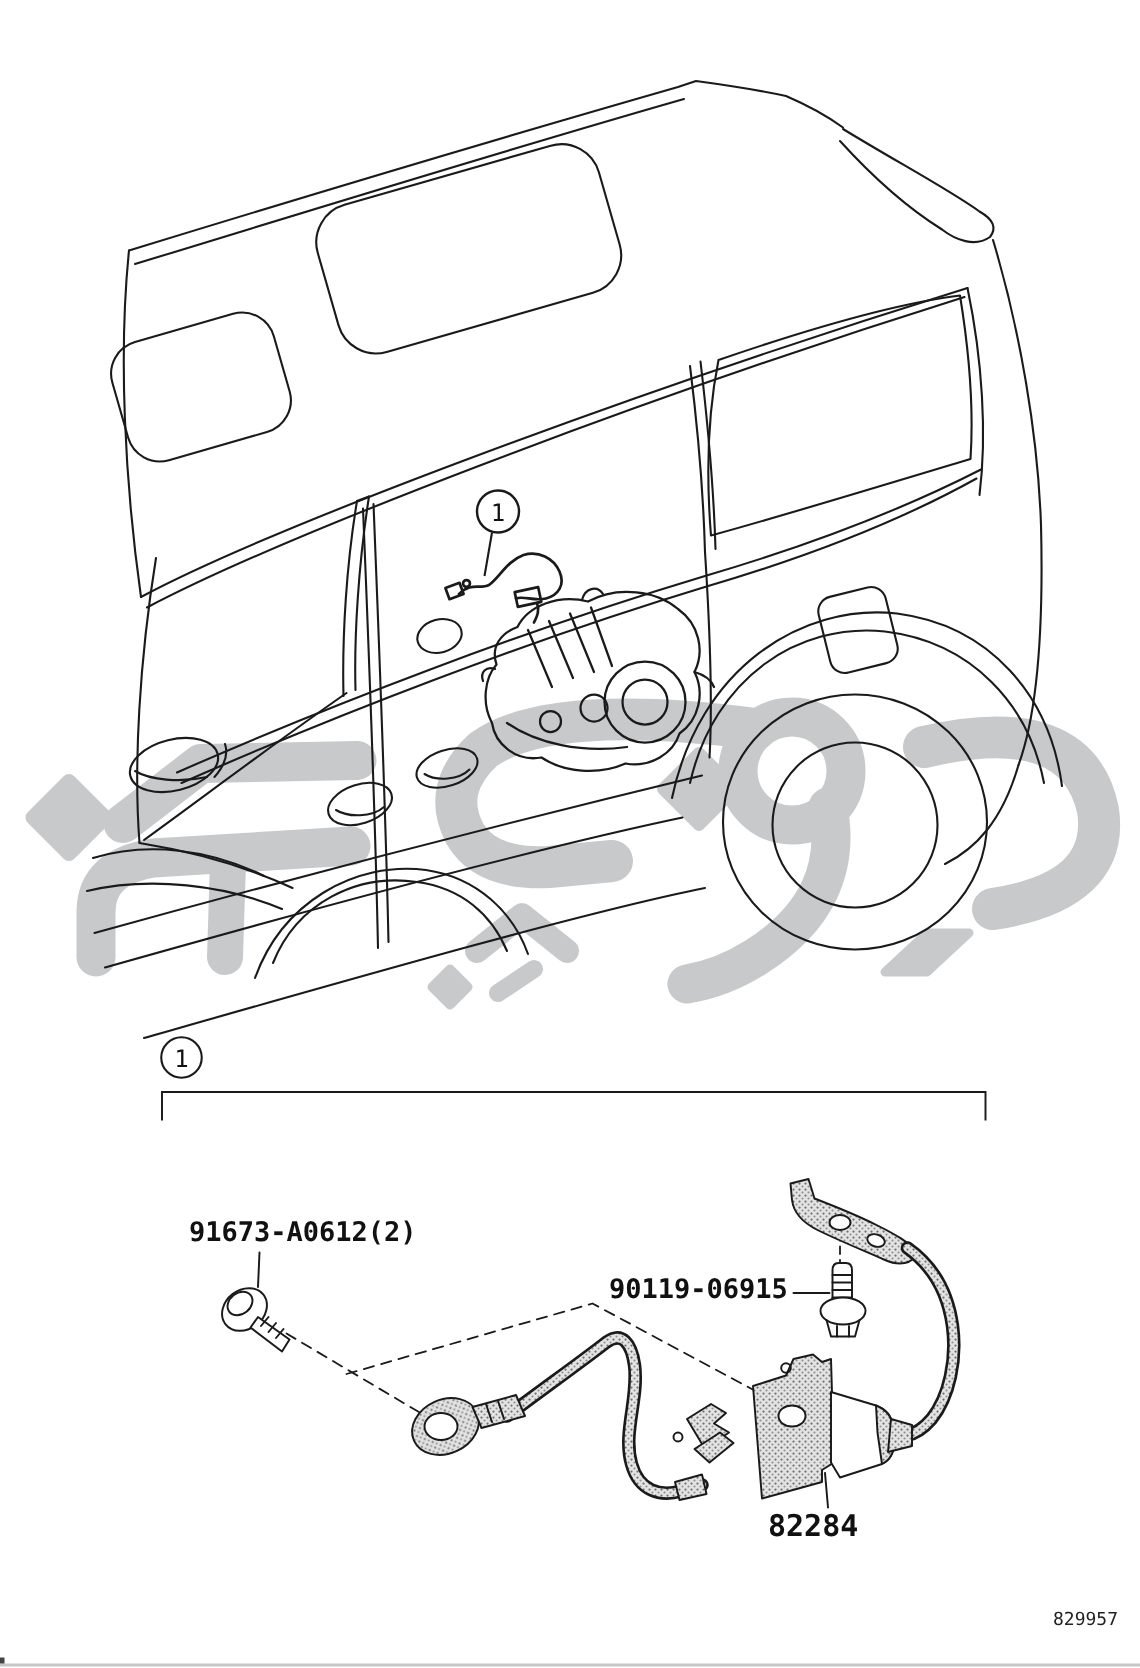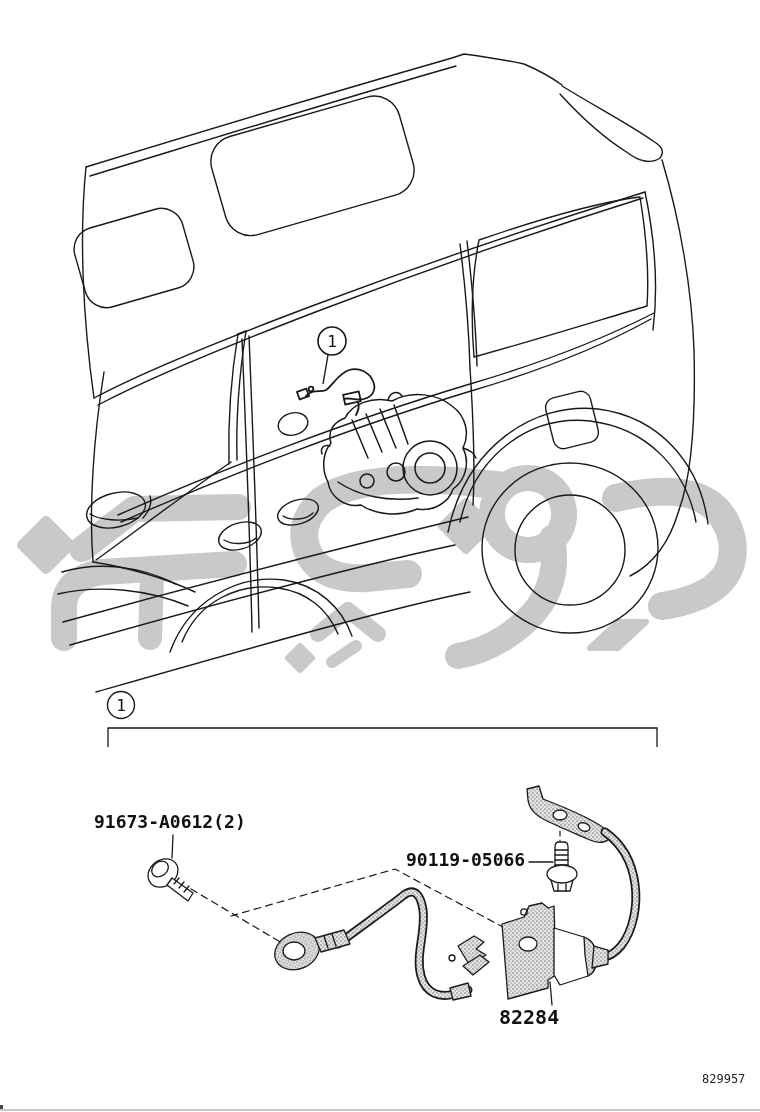"91673-A0612(2)" div.lbl { left: 94px -> 126px }
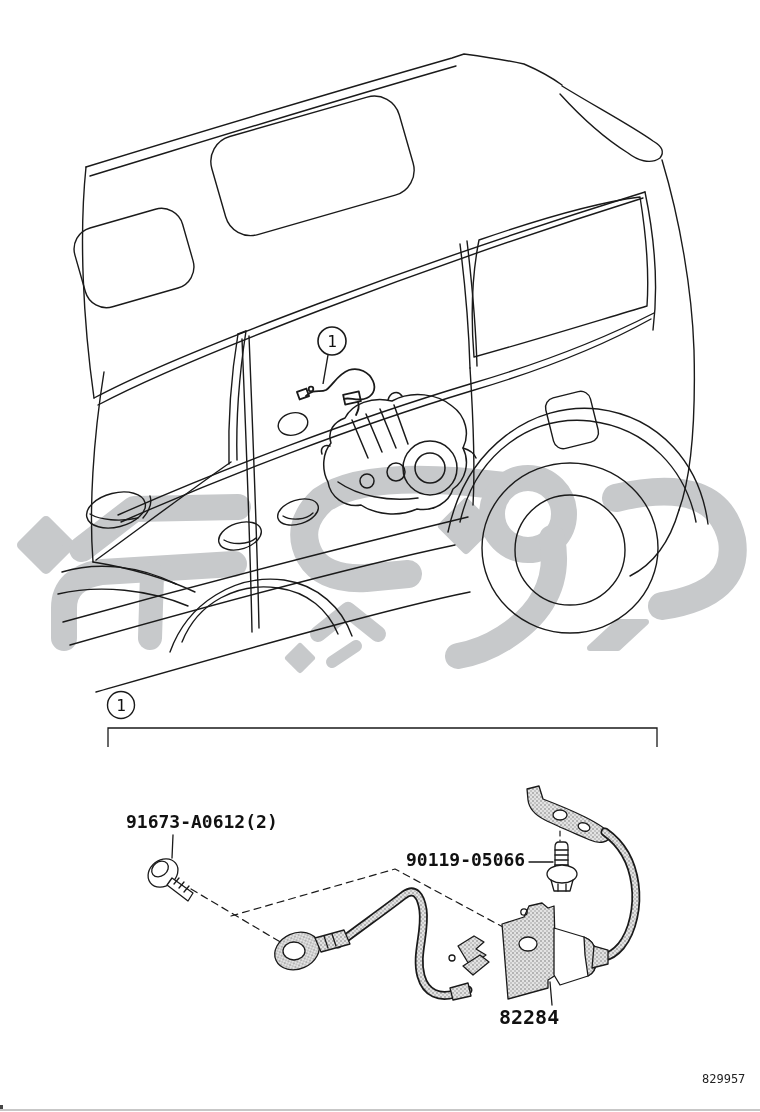"90119-05066" div.lbl { text: 90119-05066 -> 90119-06915 }
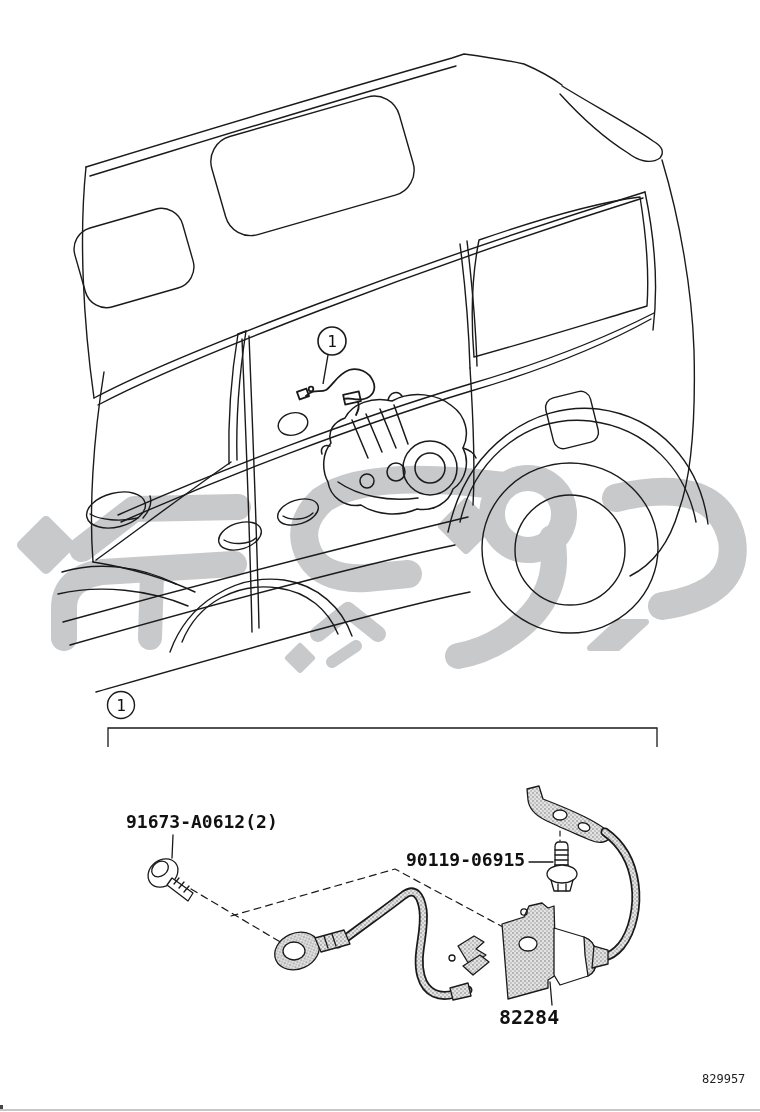"82284" div.lbl { left: 499px -> 512px }
